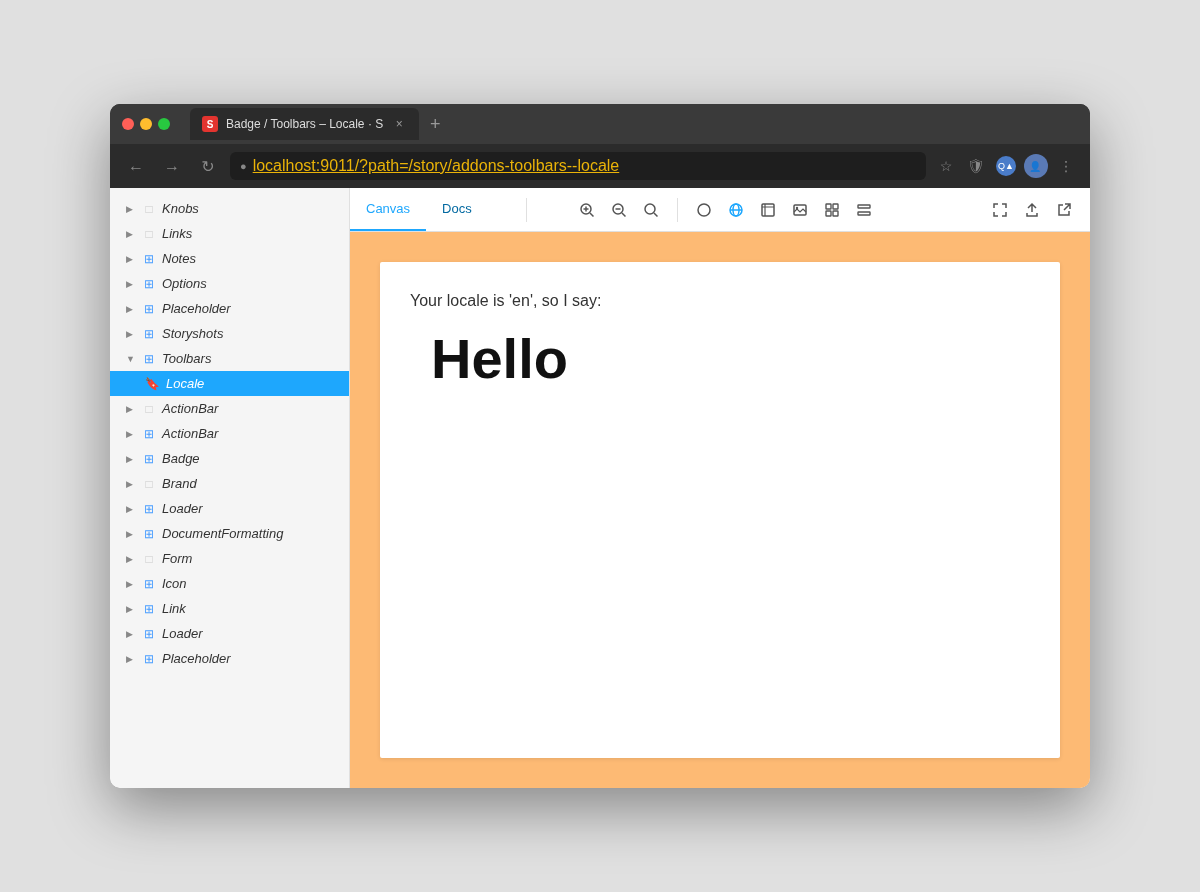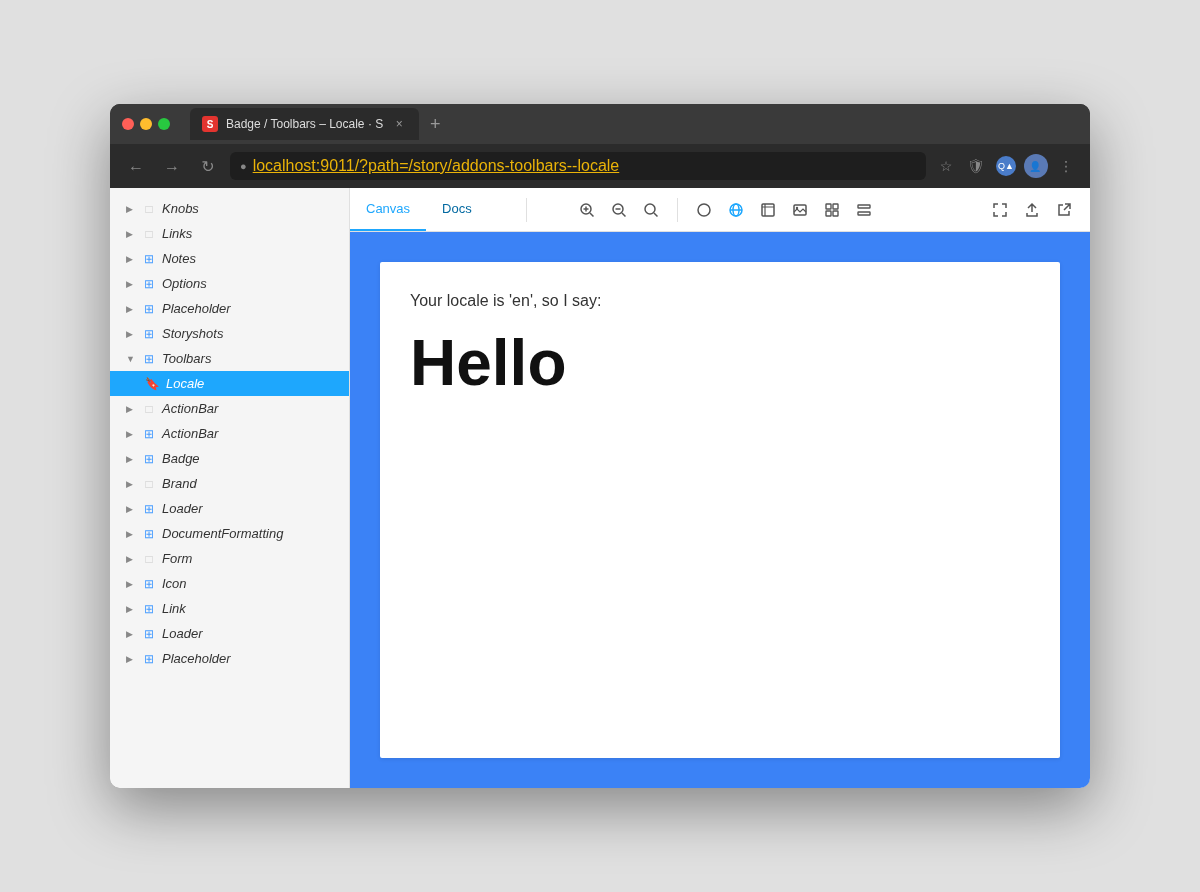"Your locale is 'en', so" .canvas-frame { background: #3b82f6 -> #fdba74 }
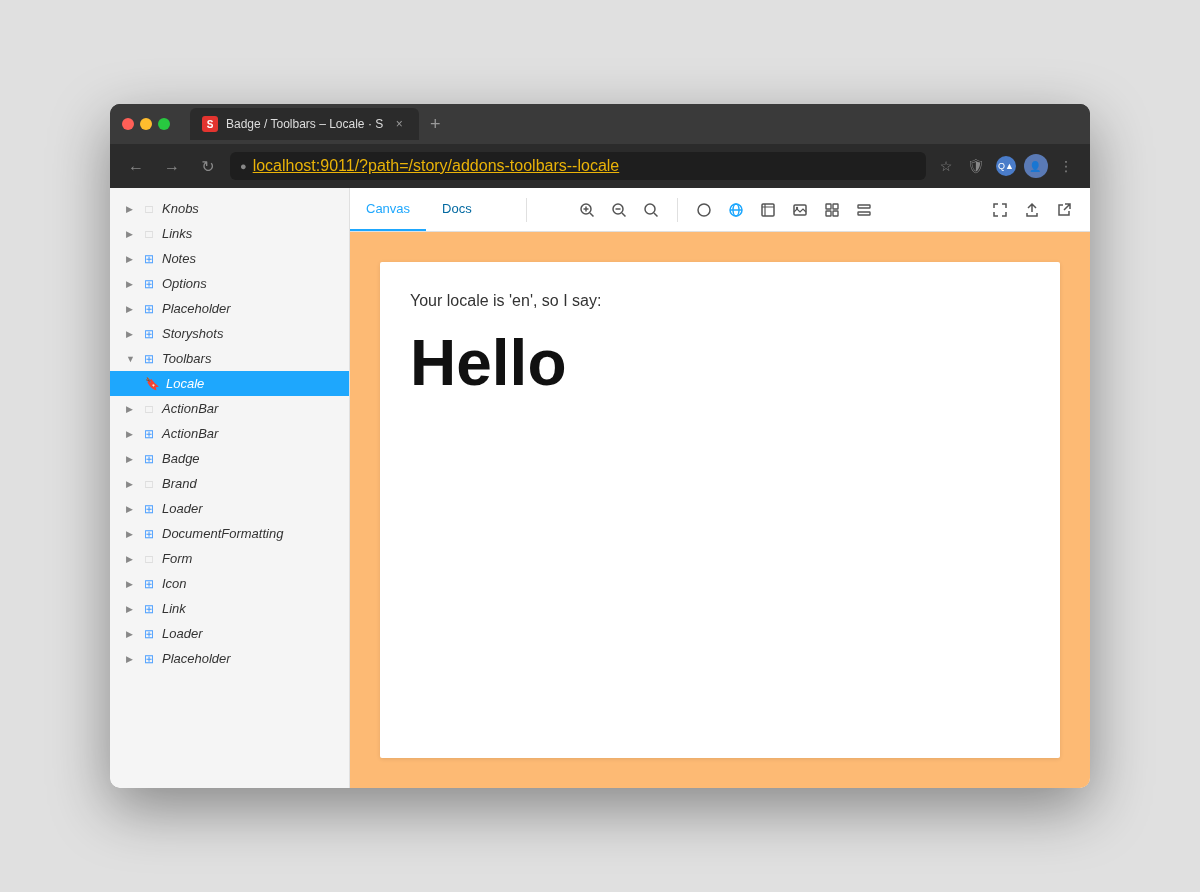"Hello" .story-hello { font-size: 64px -> 56px; margin-left: none -> 21px }
